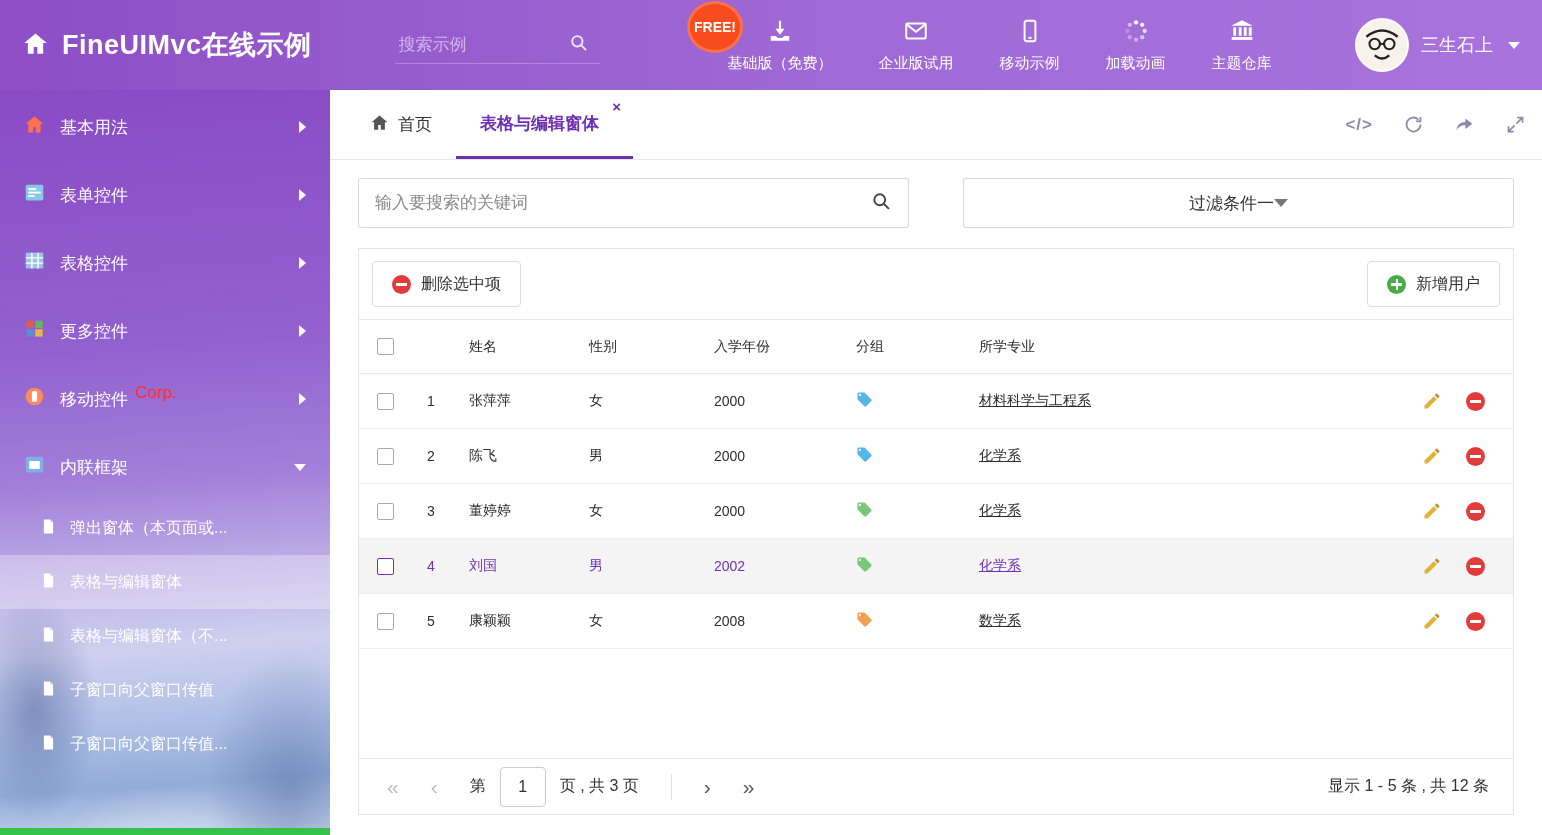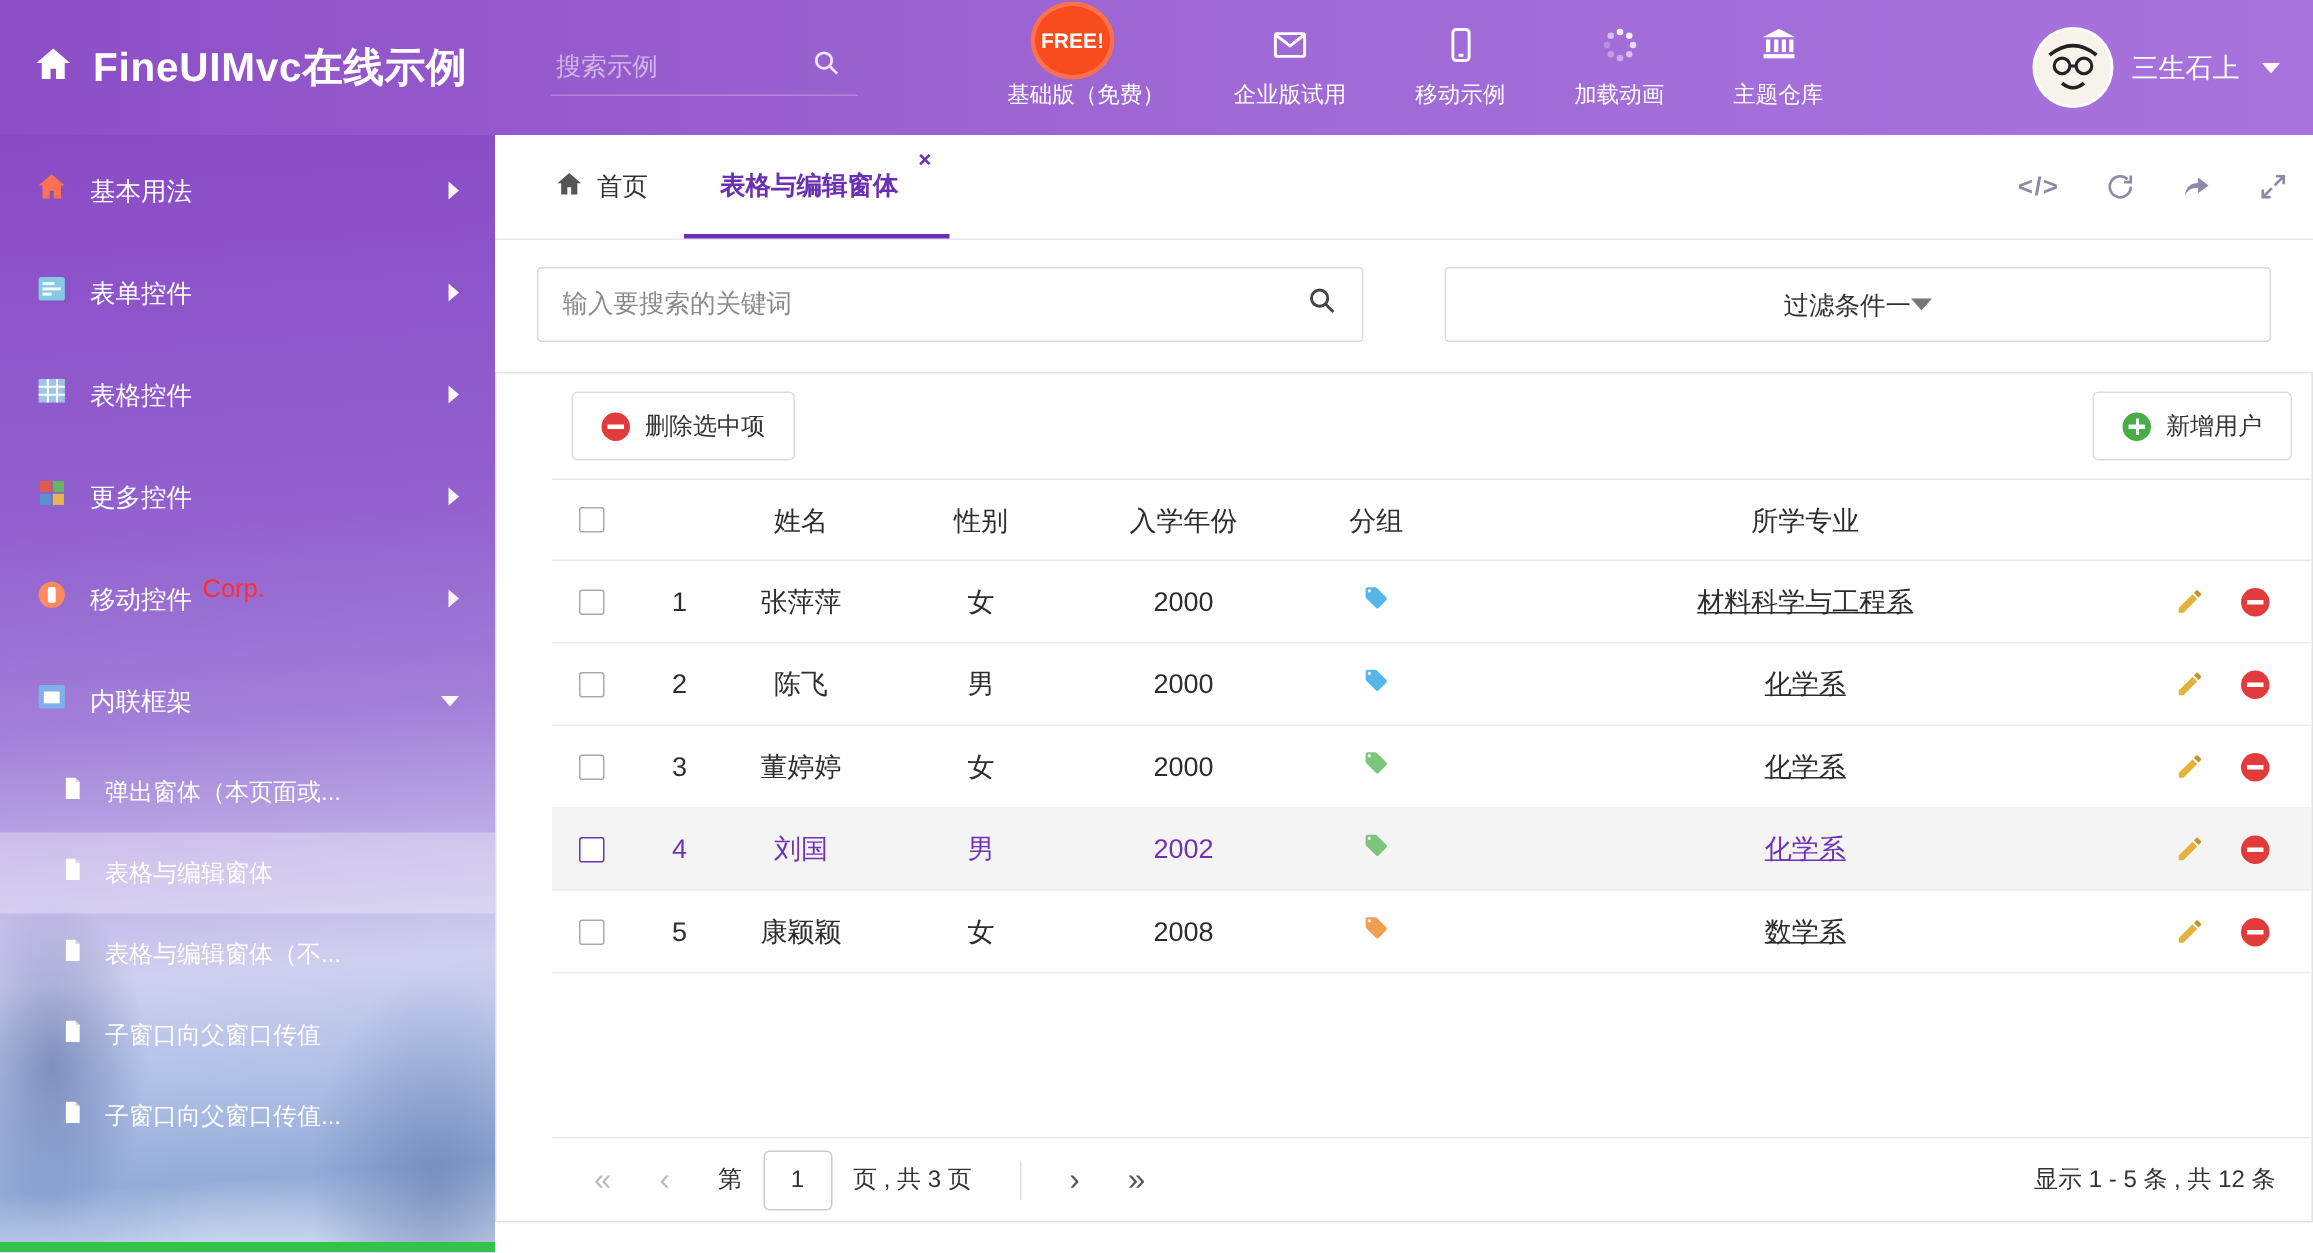"FineUIMvc在线示例" .topbar { gap: none -> 28px }
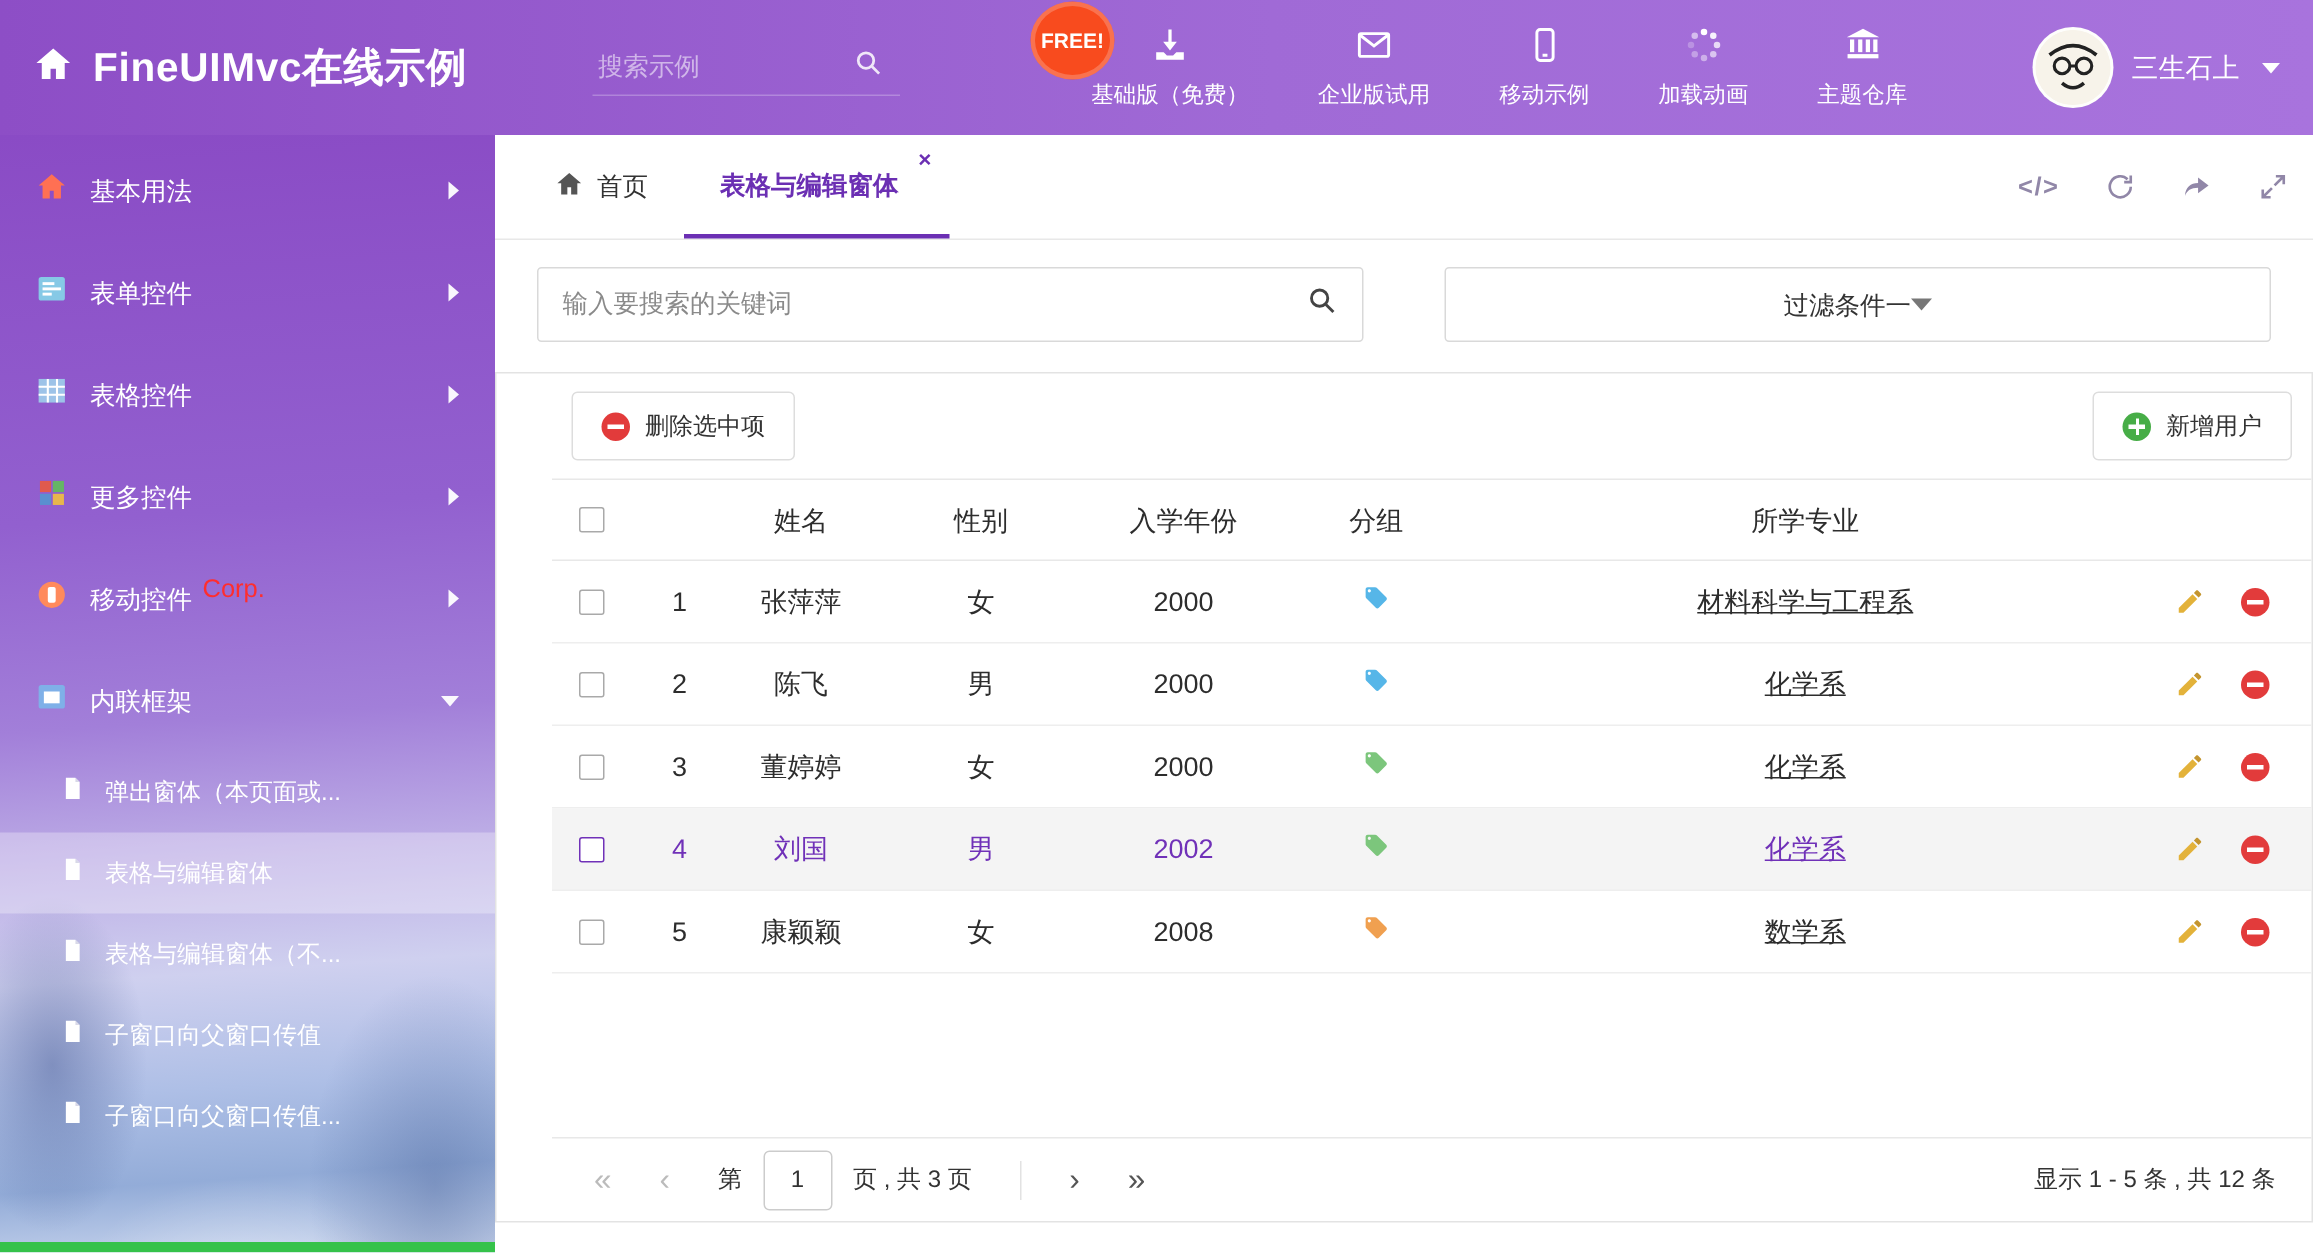"删除选中项" .panel { margin: 0 0 20px -> 0 28px 20px; padding-left: 37px -> none }
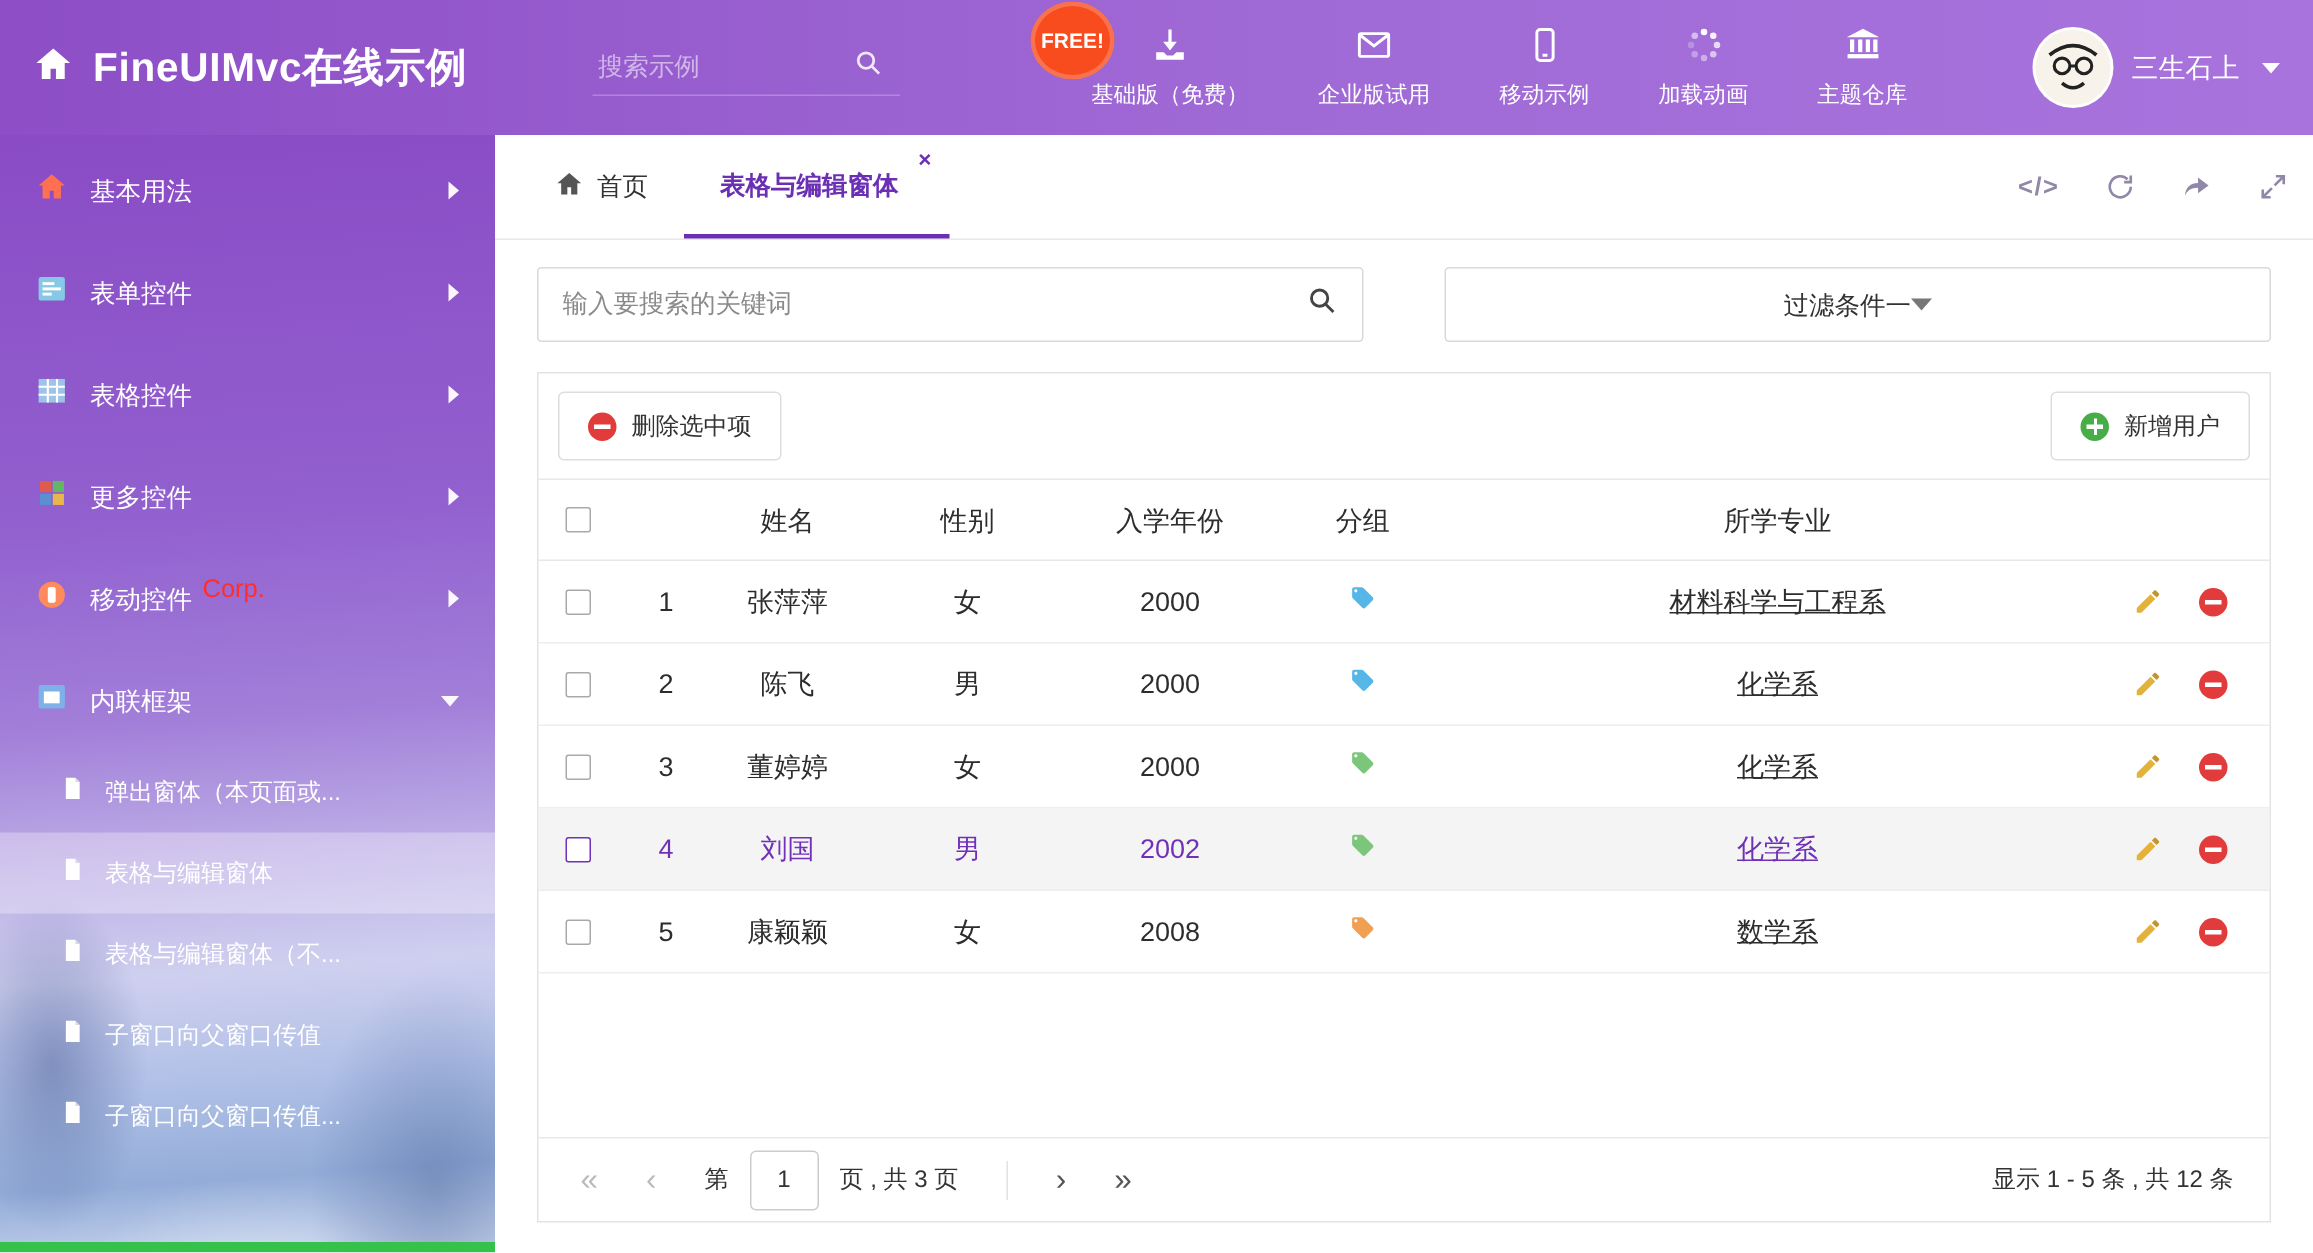"姓名" .thead, .grid-row { font-size: 18px -> 14px; text-align: center -> none }
